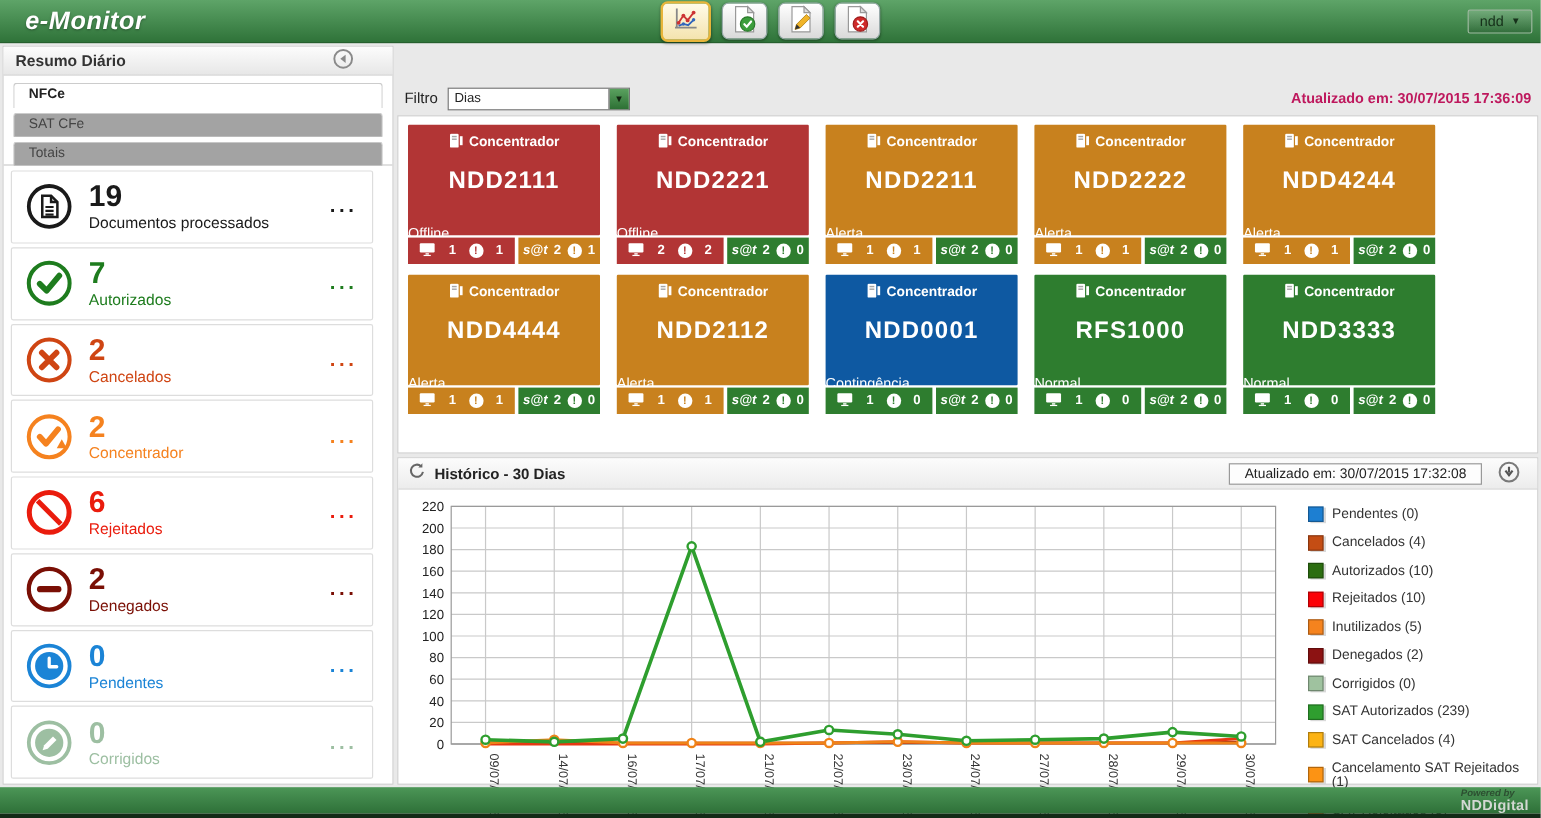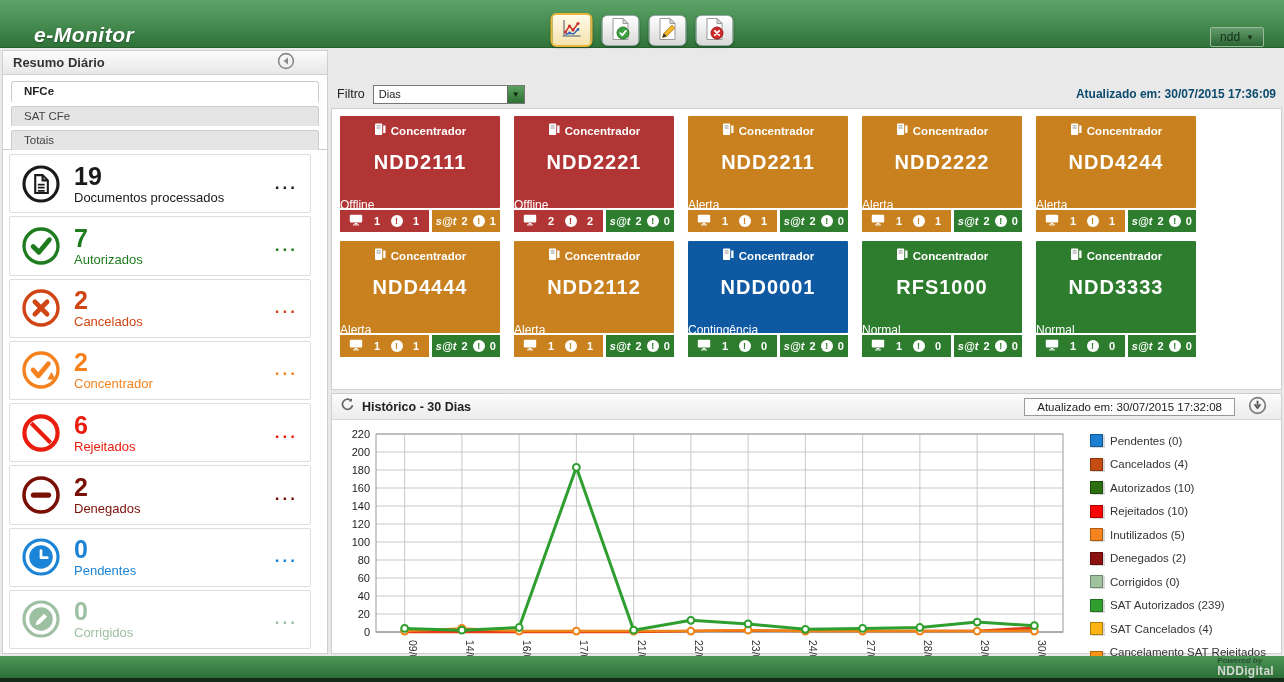"e-Monitor" header { align-items: flex-end -> center; height: 48px -> 36px; padding: 0 20px -> 0 7px }
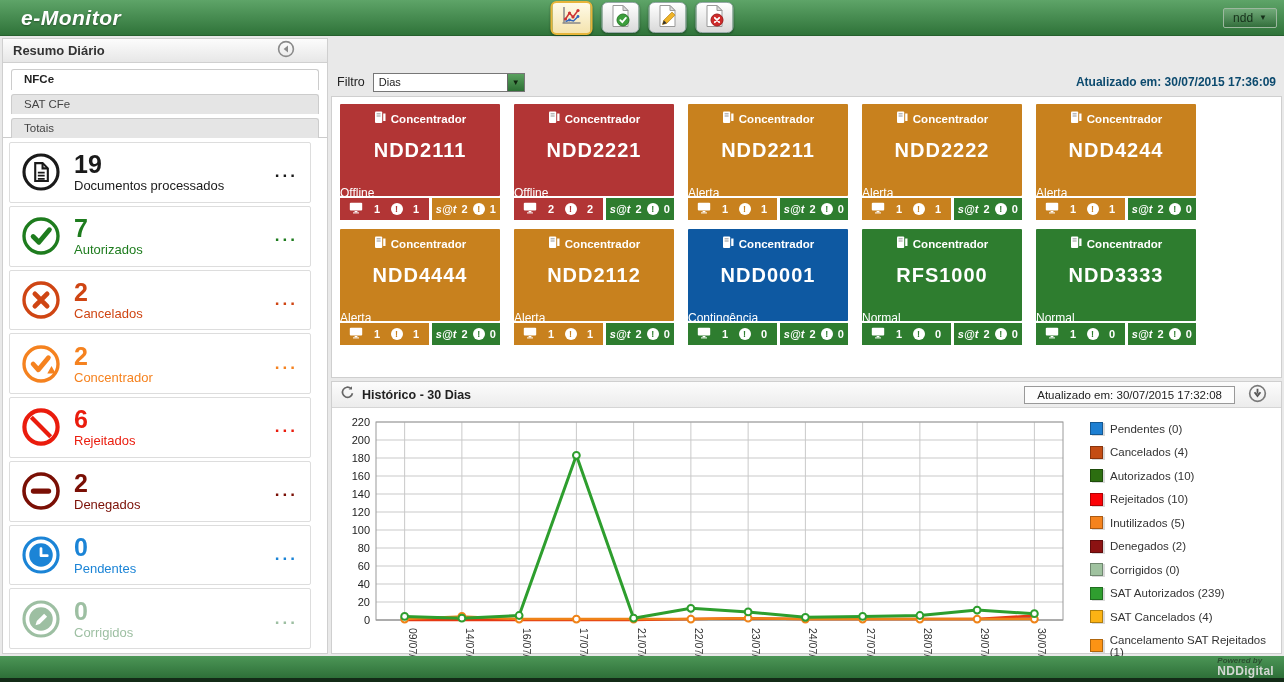"Atualizado em: 30/07/2015 17:36:09" .updated { color: #0c4a6e -> #be185d }
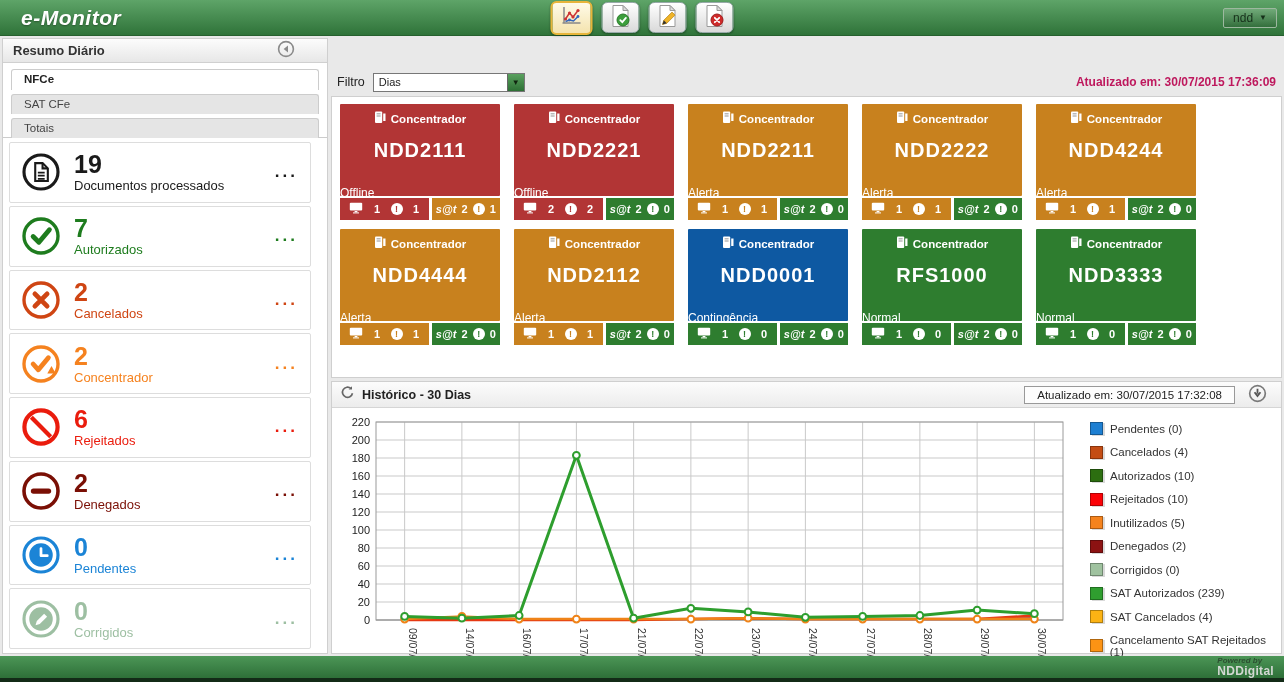"SAT CFe" .tab { background: #e5e5e5 -> #a3a3a3 }
